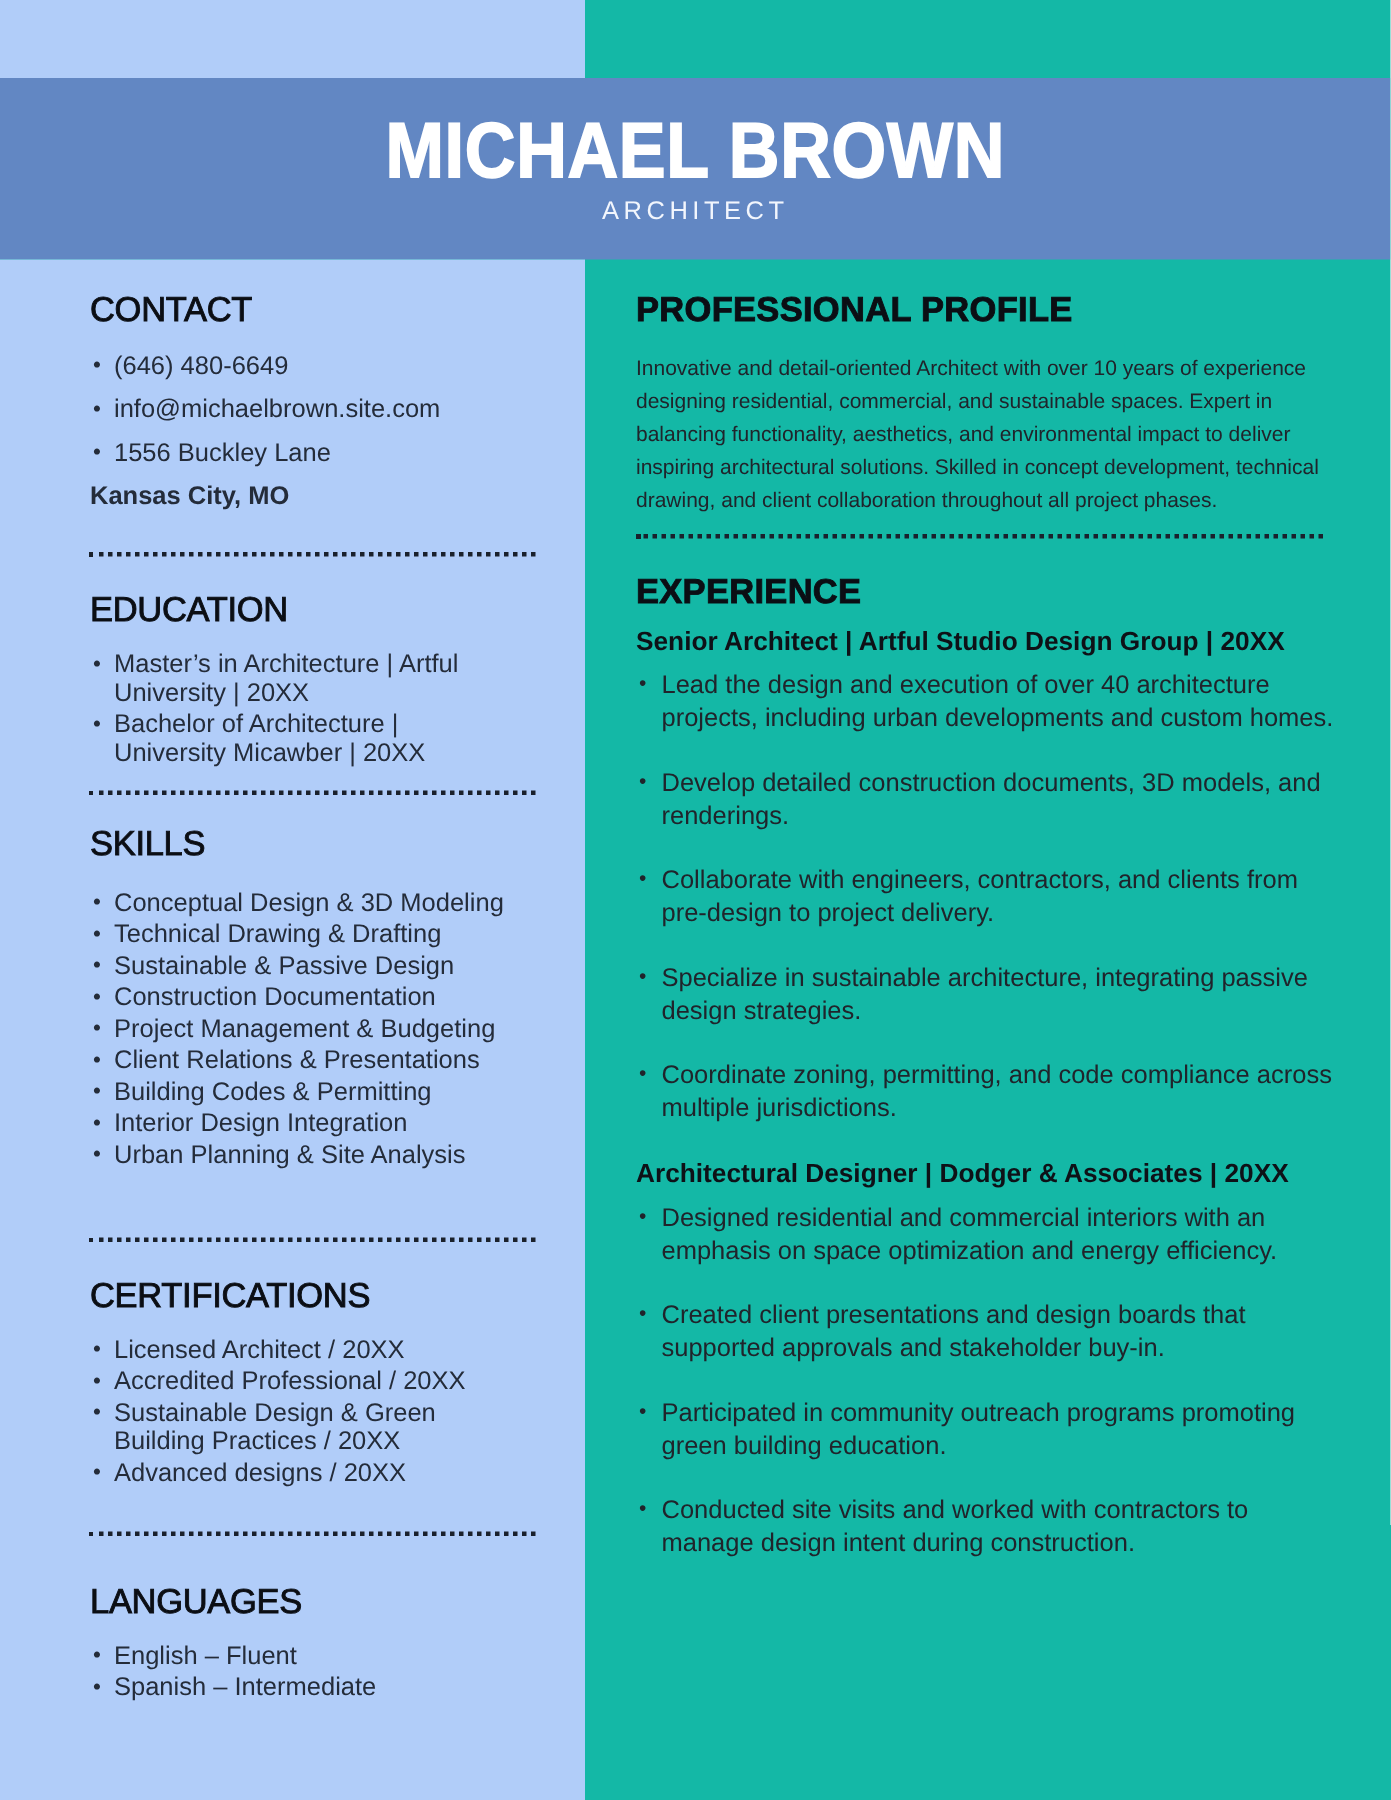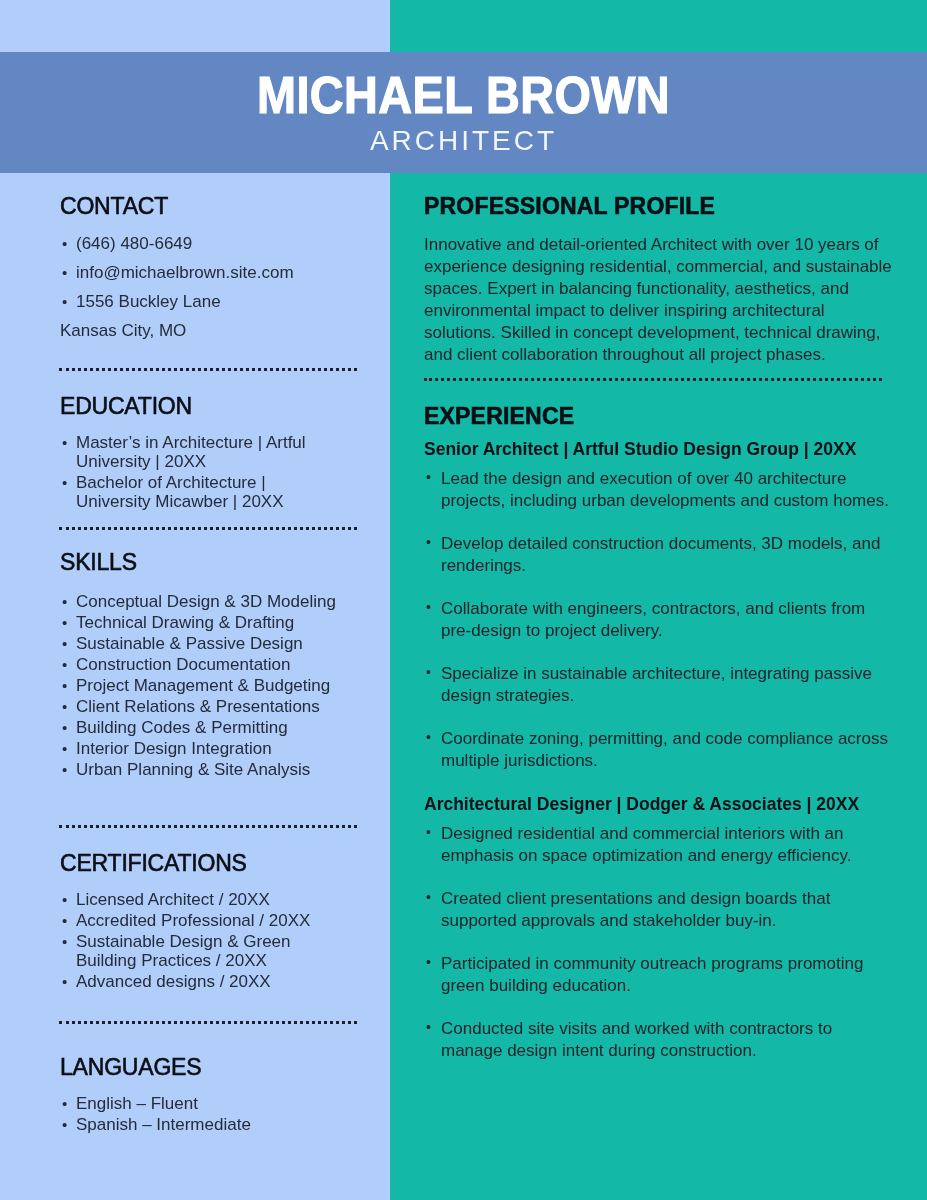"ARCHITECT" .header-role { font-size: 28px -> 17px }
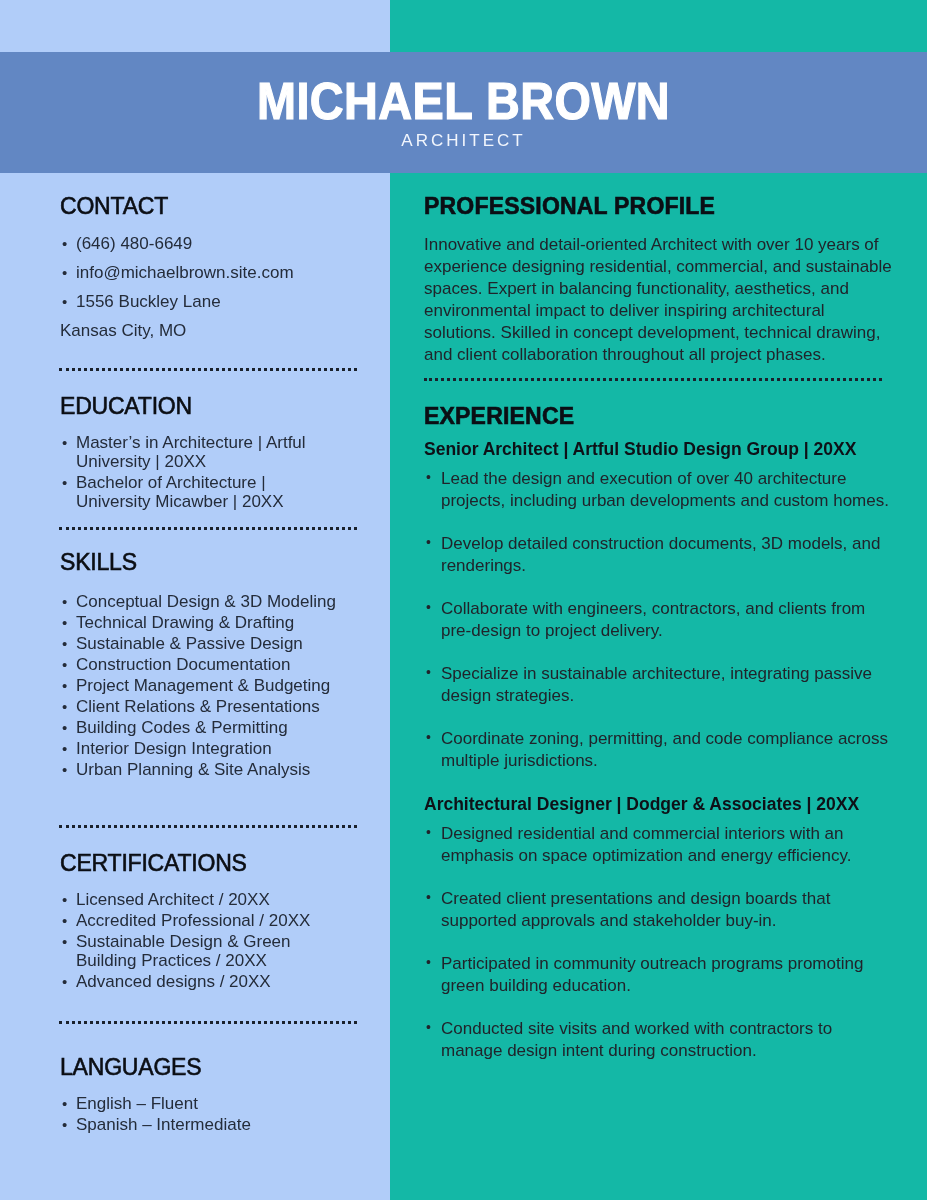"Innovative and detail-oriented Architect" .profile-text { font-size: 17px -> 14px }
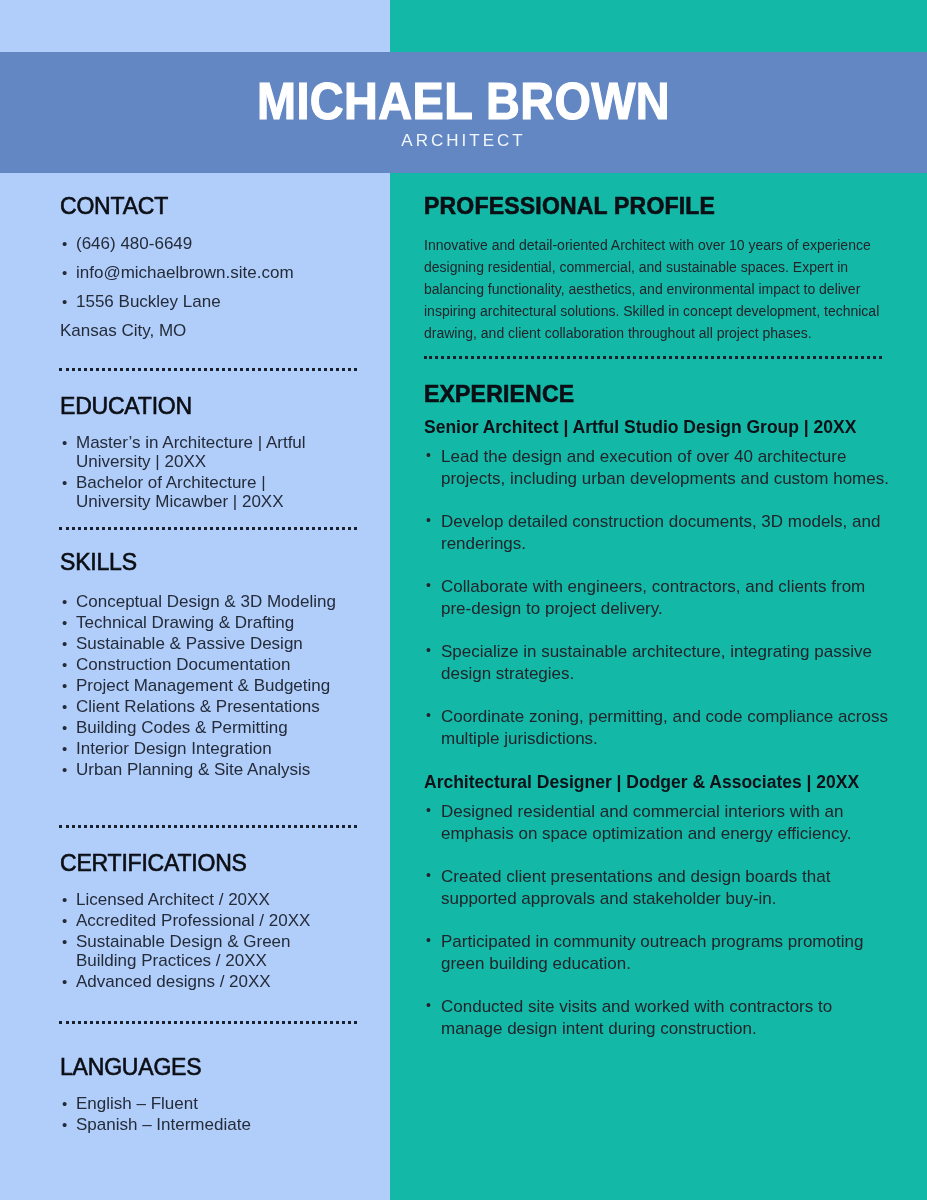"Kansas City, MO" .contact-plain { font-weight: none -> bold }
